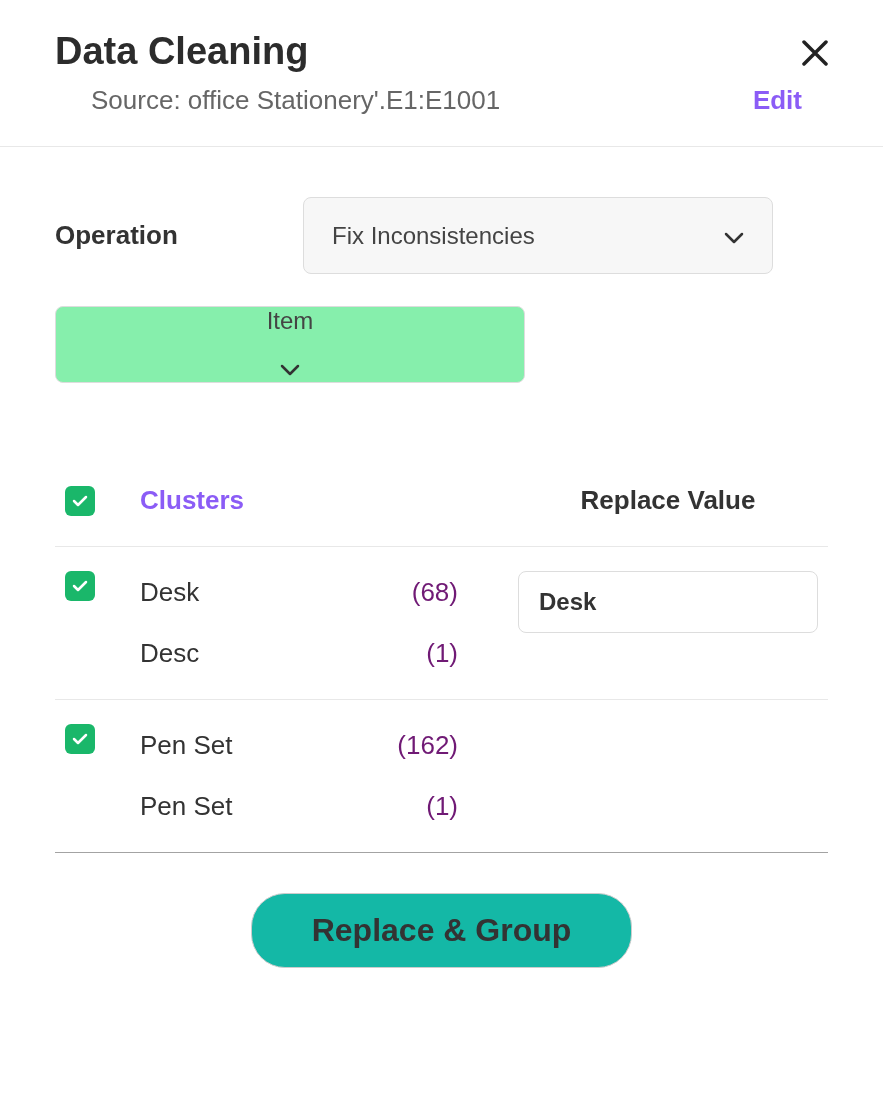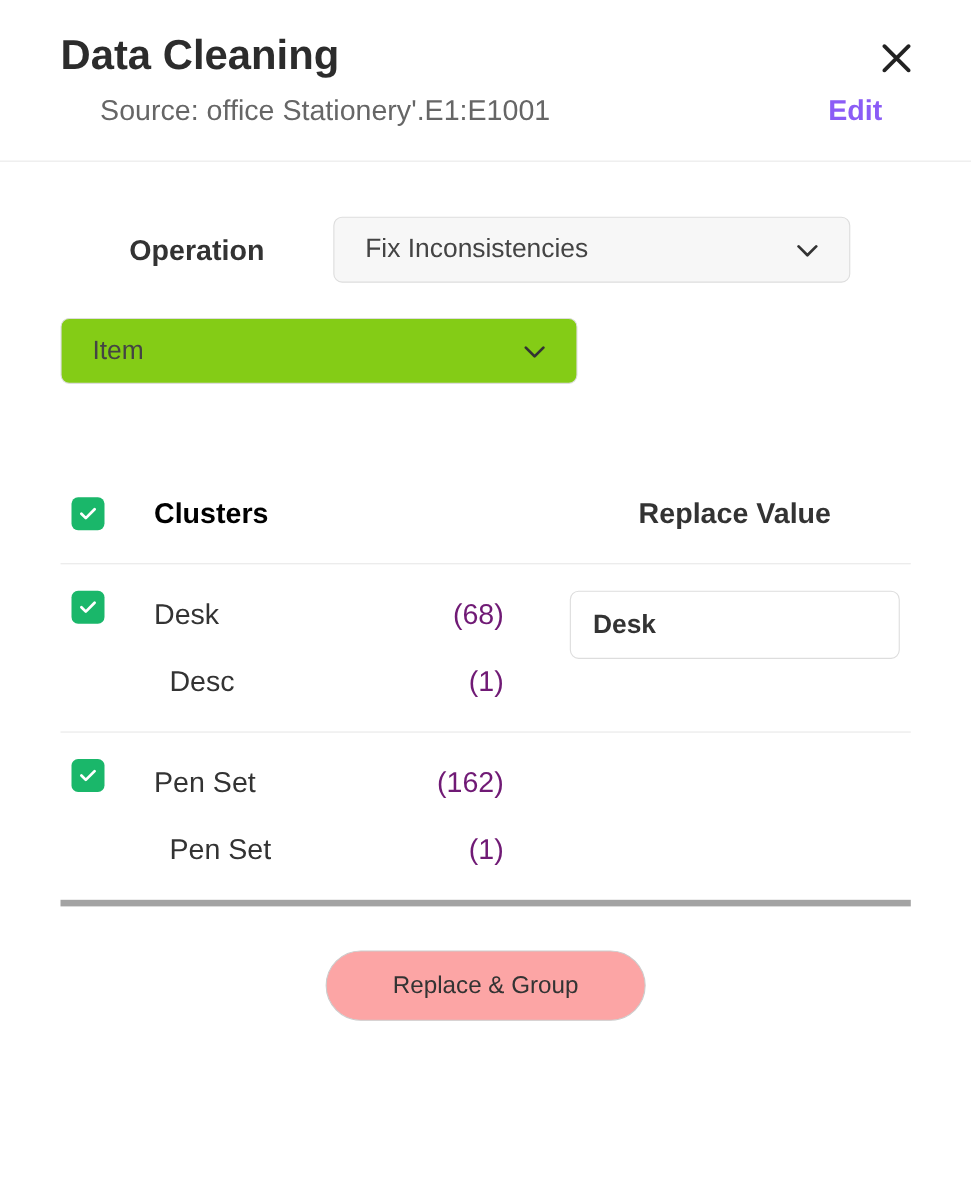"Operation" .form-label { text-align: center -> none }
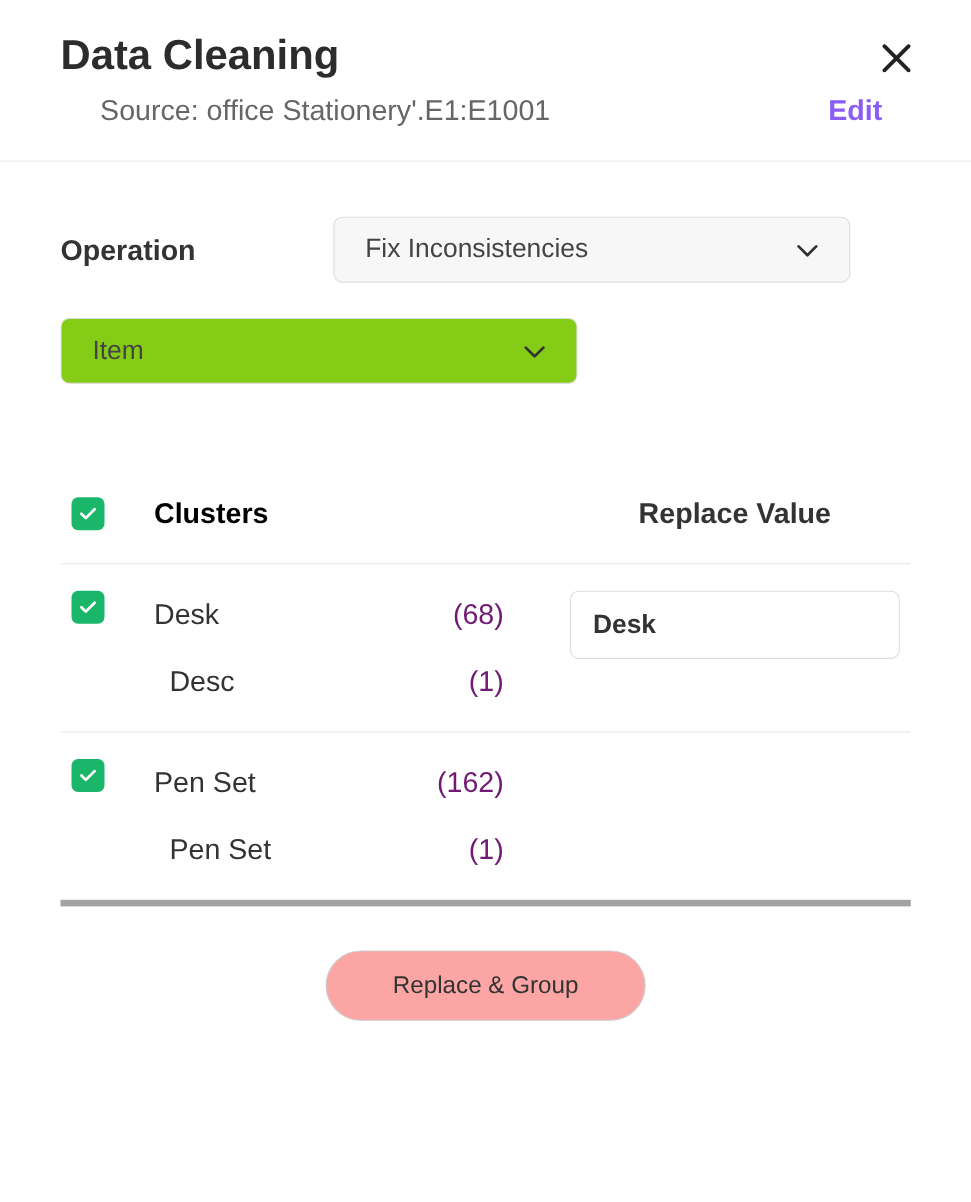"Fix Inconsistencies" .select-box { height: 60px -> 77px }
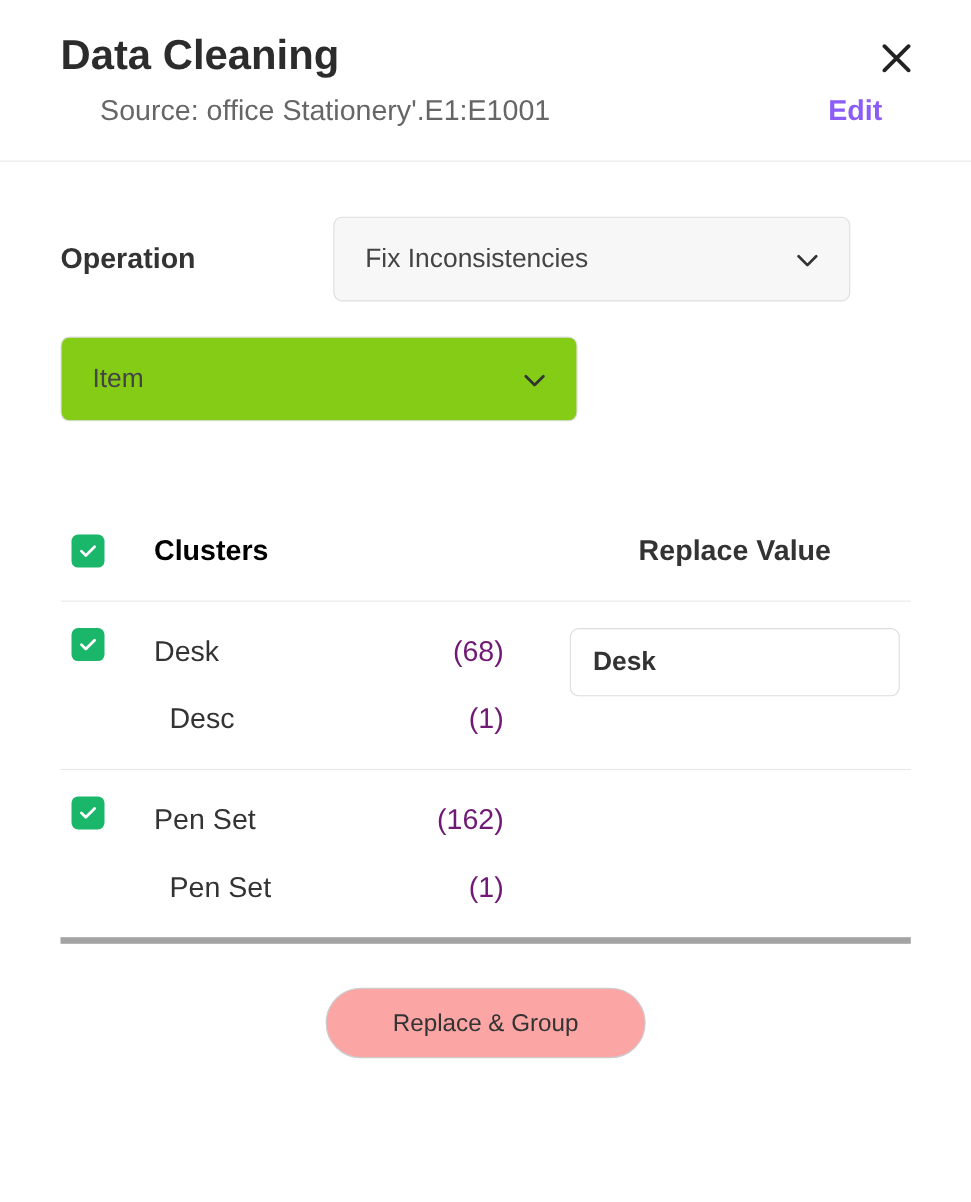"Item" .select-box.white { background: #84cc16 -> #86efac; flex-direction: none -> column }
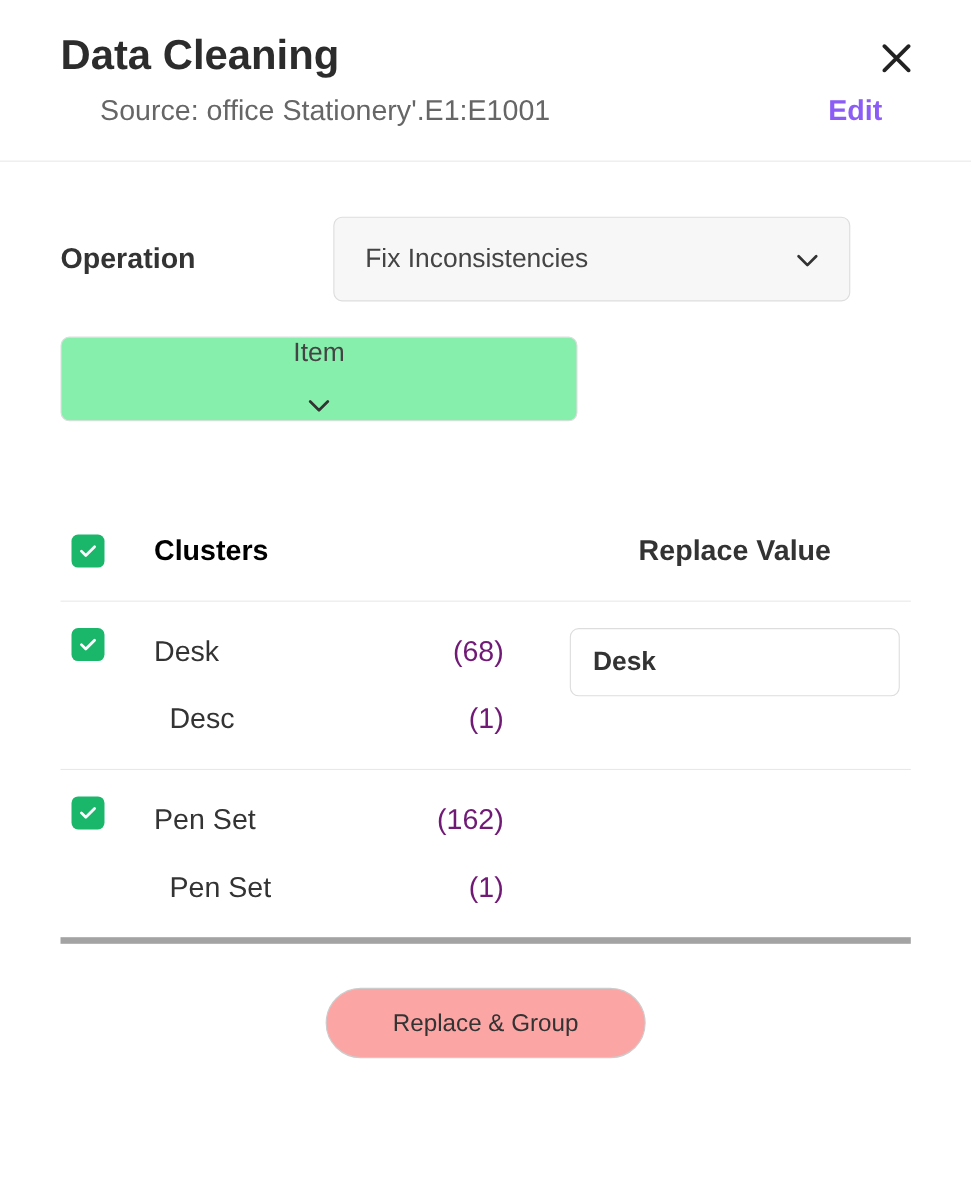"Clusters" .col-clusters { color: #000000 -> #8b5cf6 }
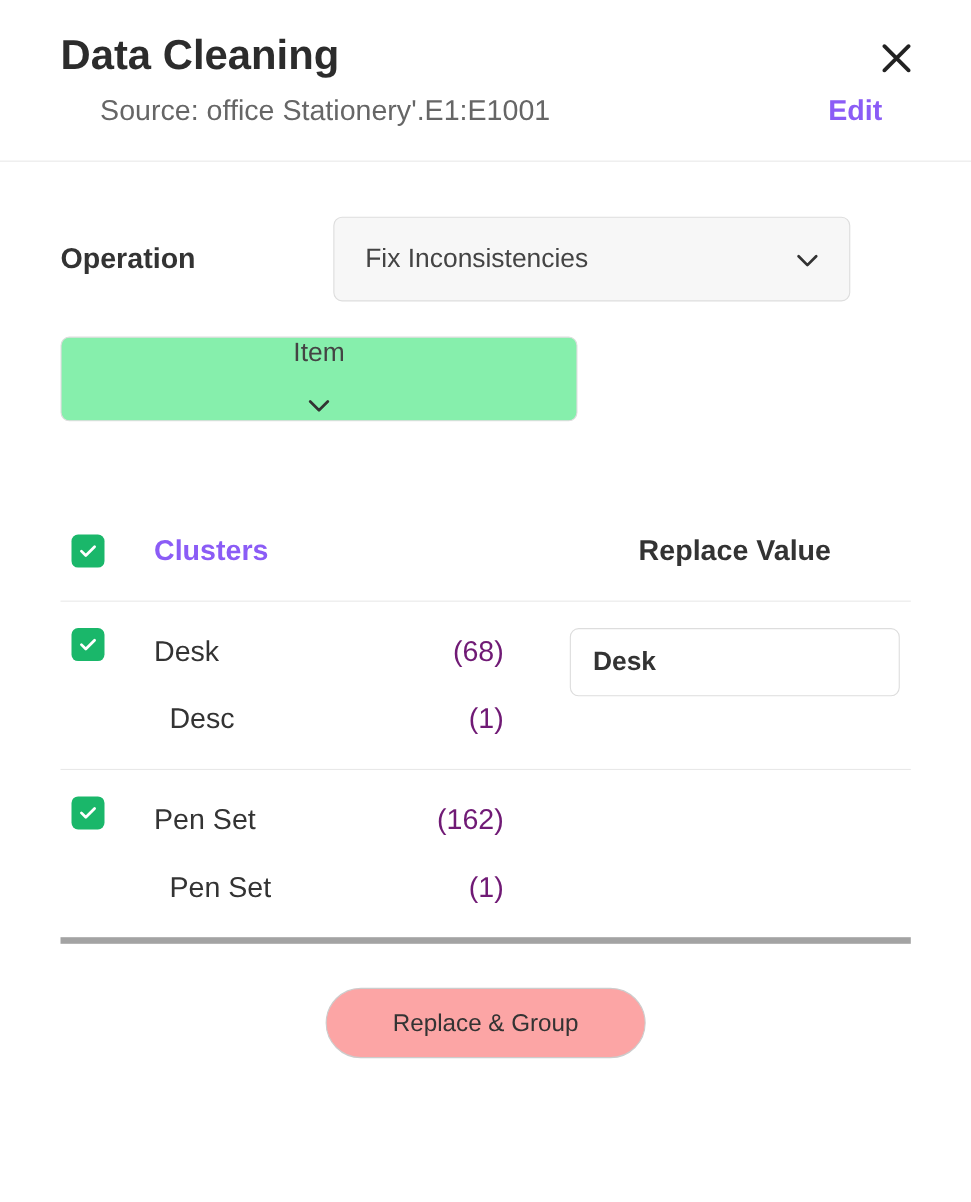"Desc" .cluster-item:last-child { margin-left: 14px -> none }
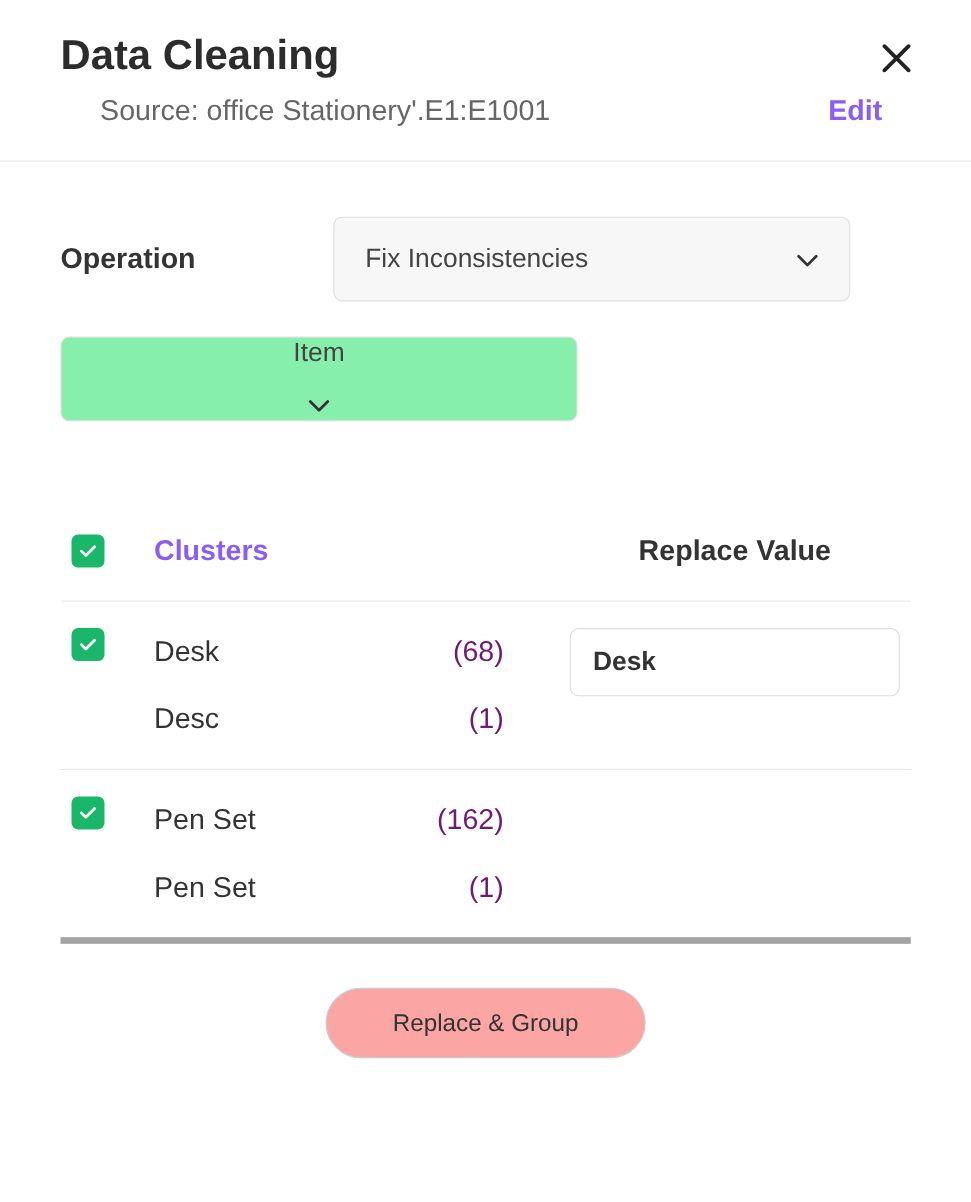"Pen Set" .cluster-group:last-of-type { border-bottom: 6px solid #a3a3a3 -> 1px solid #a3a3a3 }
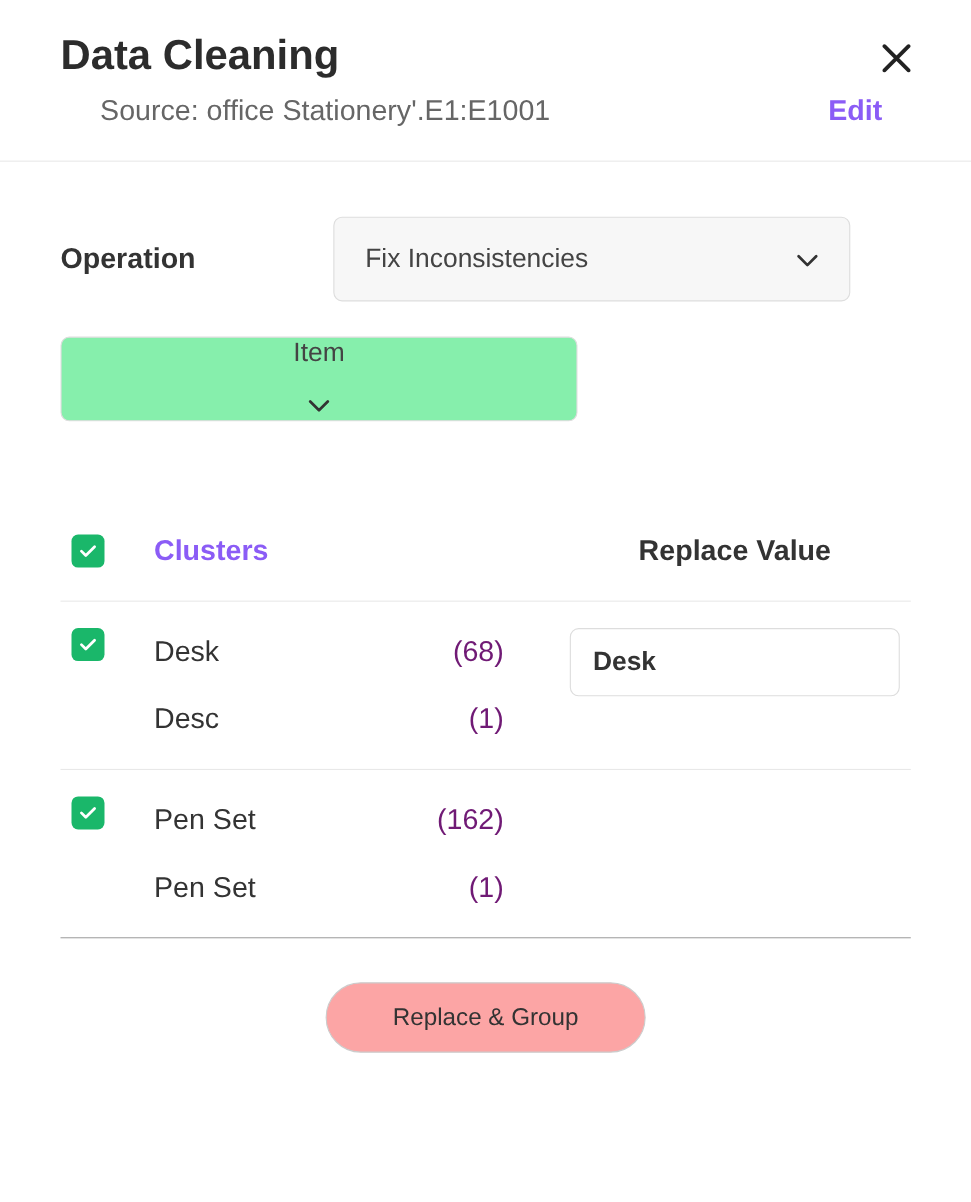"Replace & Group" .replace-btn { background: #fca5a5 -> #14b8a6; font-size: 22px -> 32px; font-weight: 400 -> 700 }
